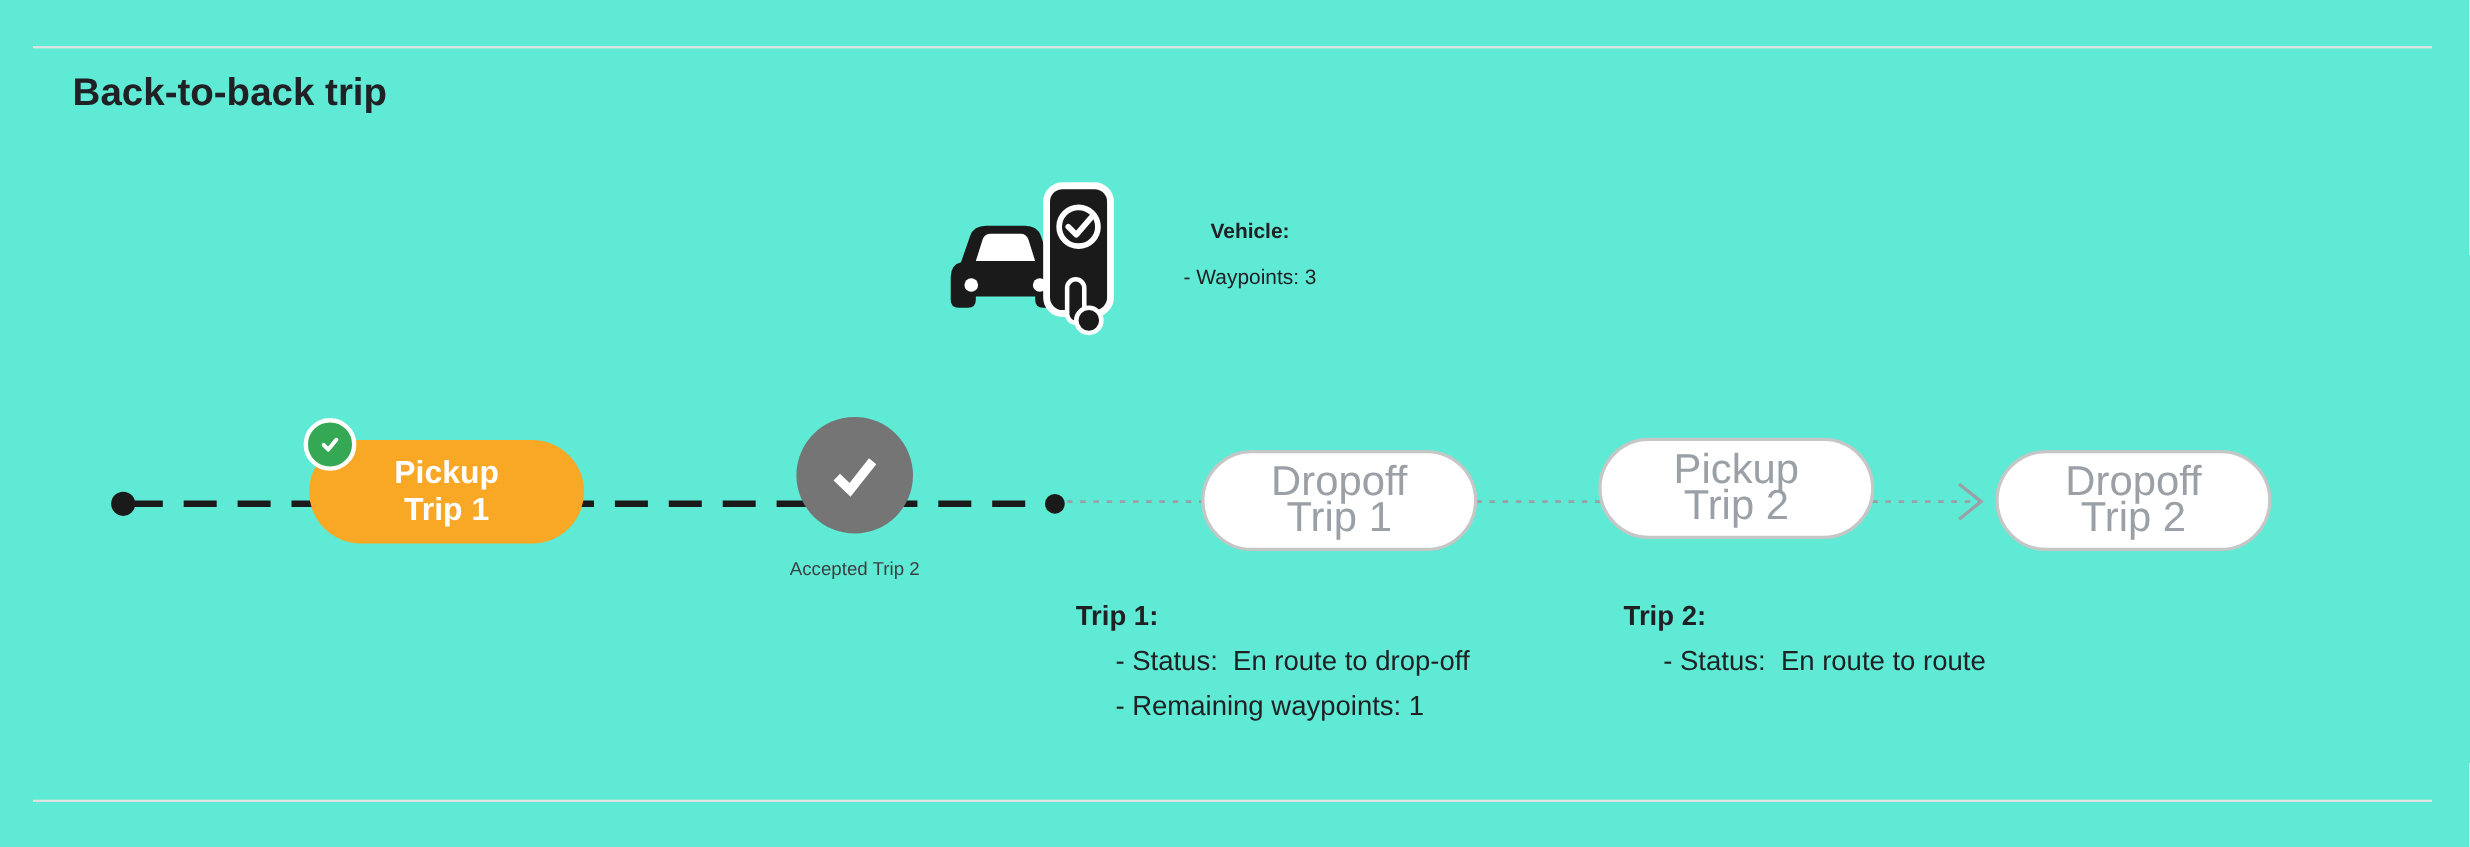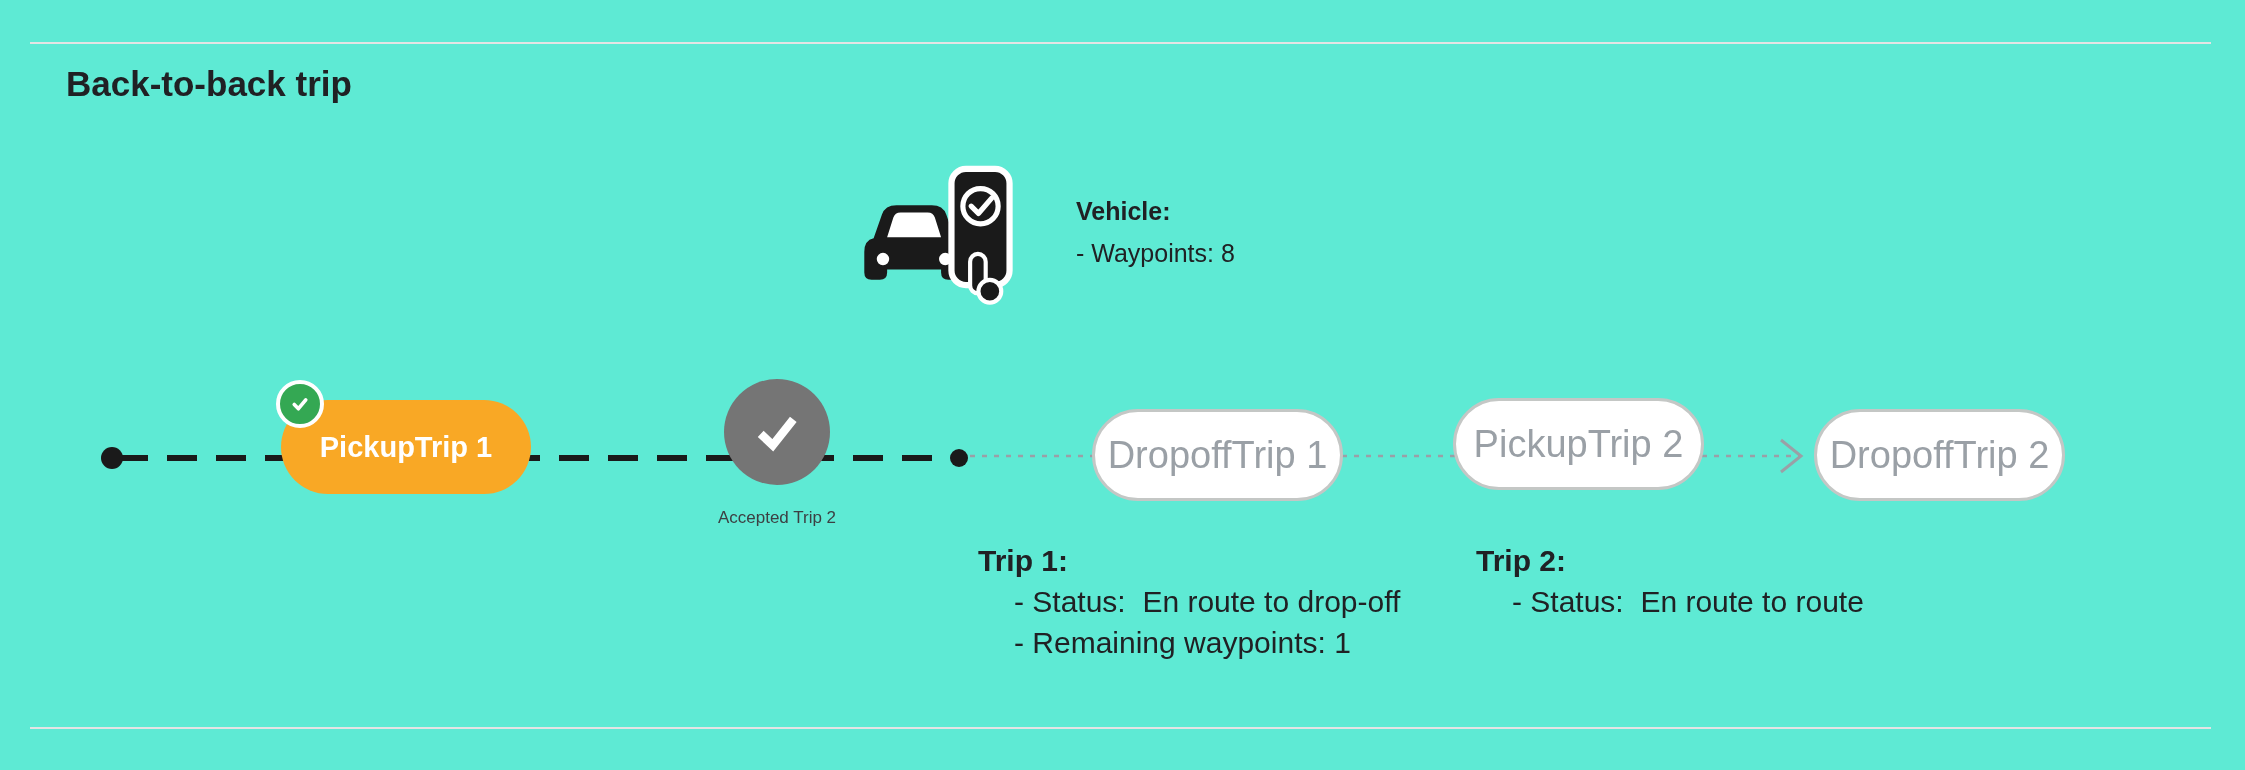"Vehicle:" .vehicle-info { font-size: 25px -> 19px; text-align: none -> center }
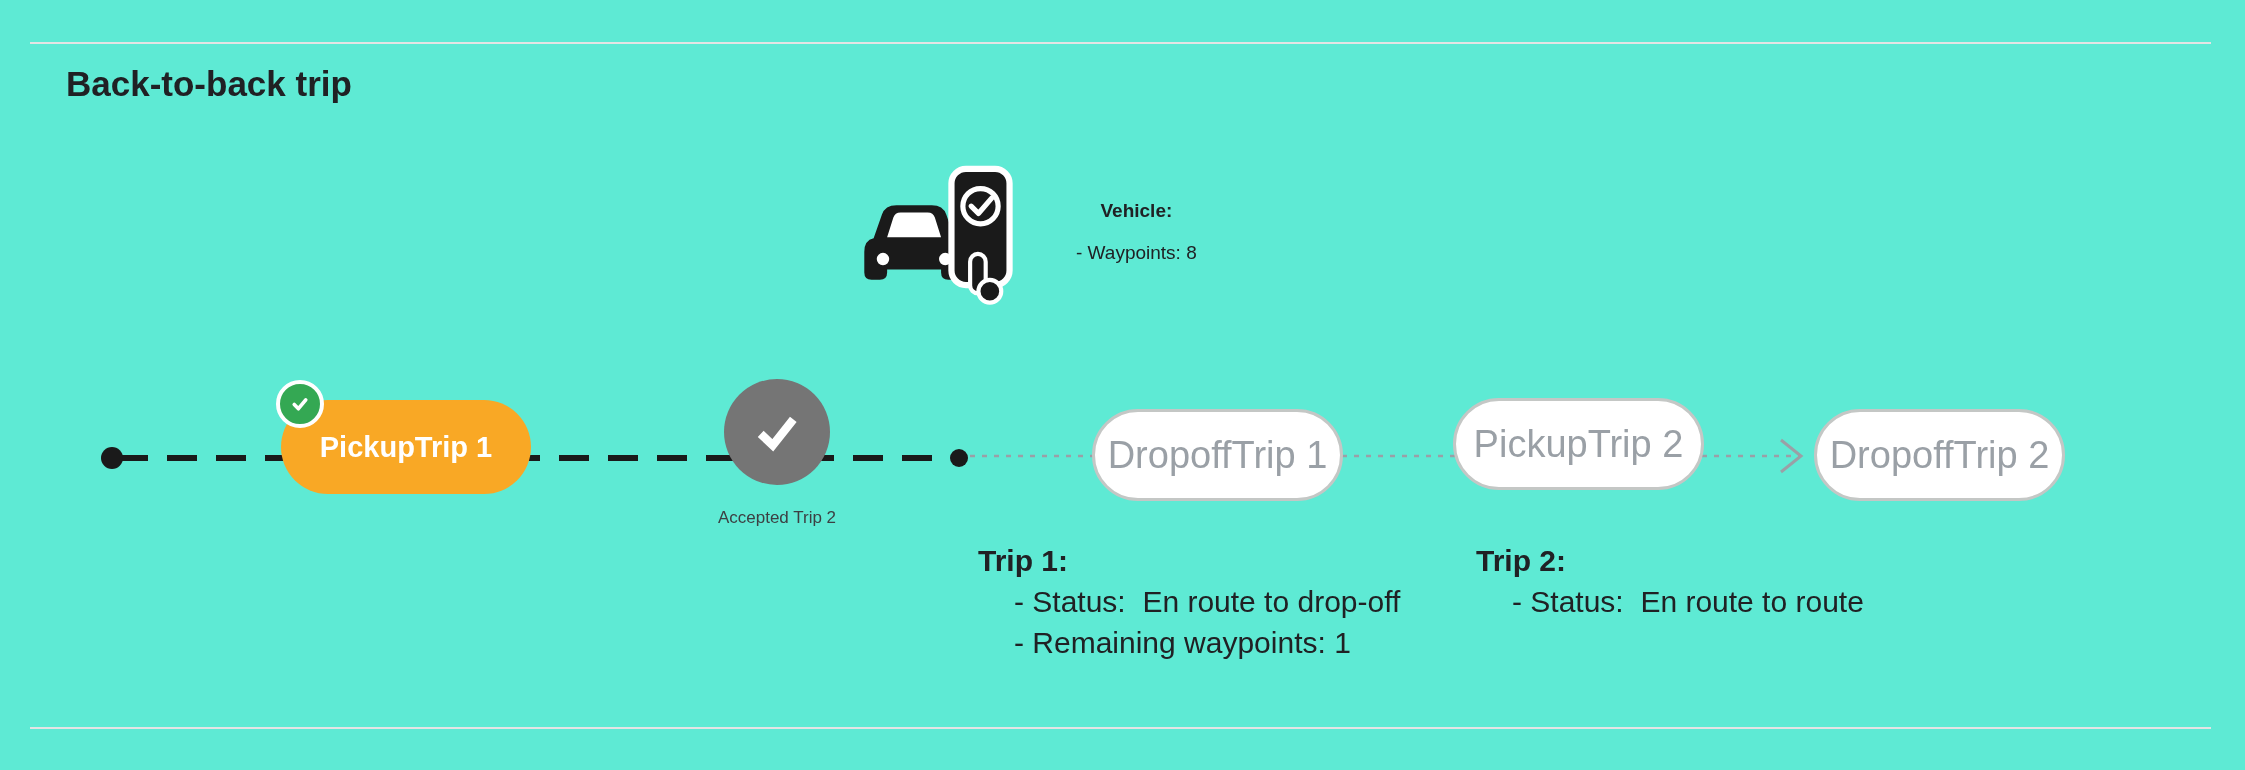"- Waypoints: 8" div.vi-line { text: 8 -> 3 }
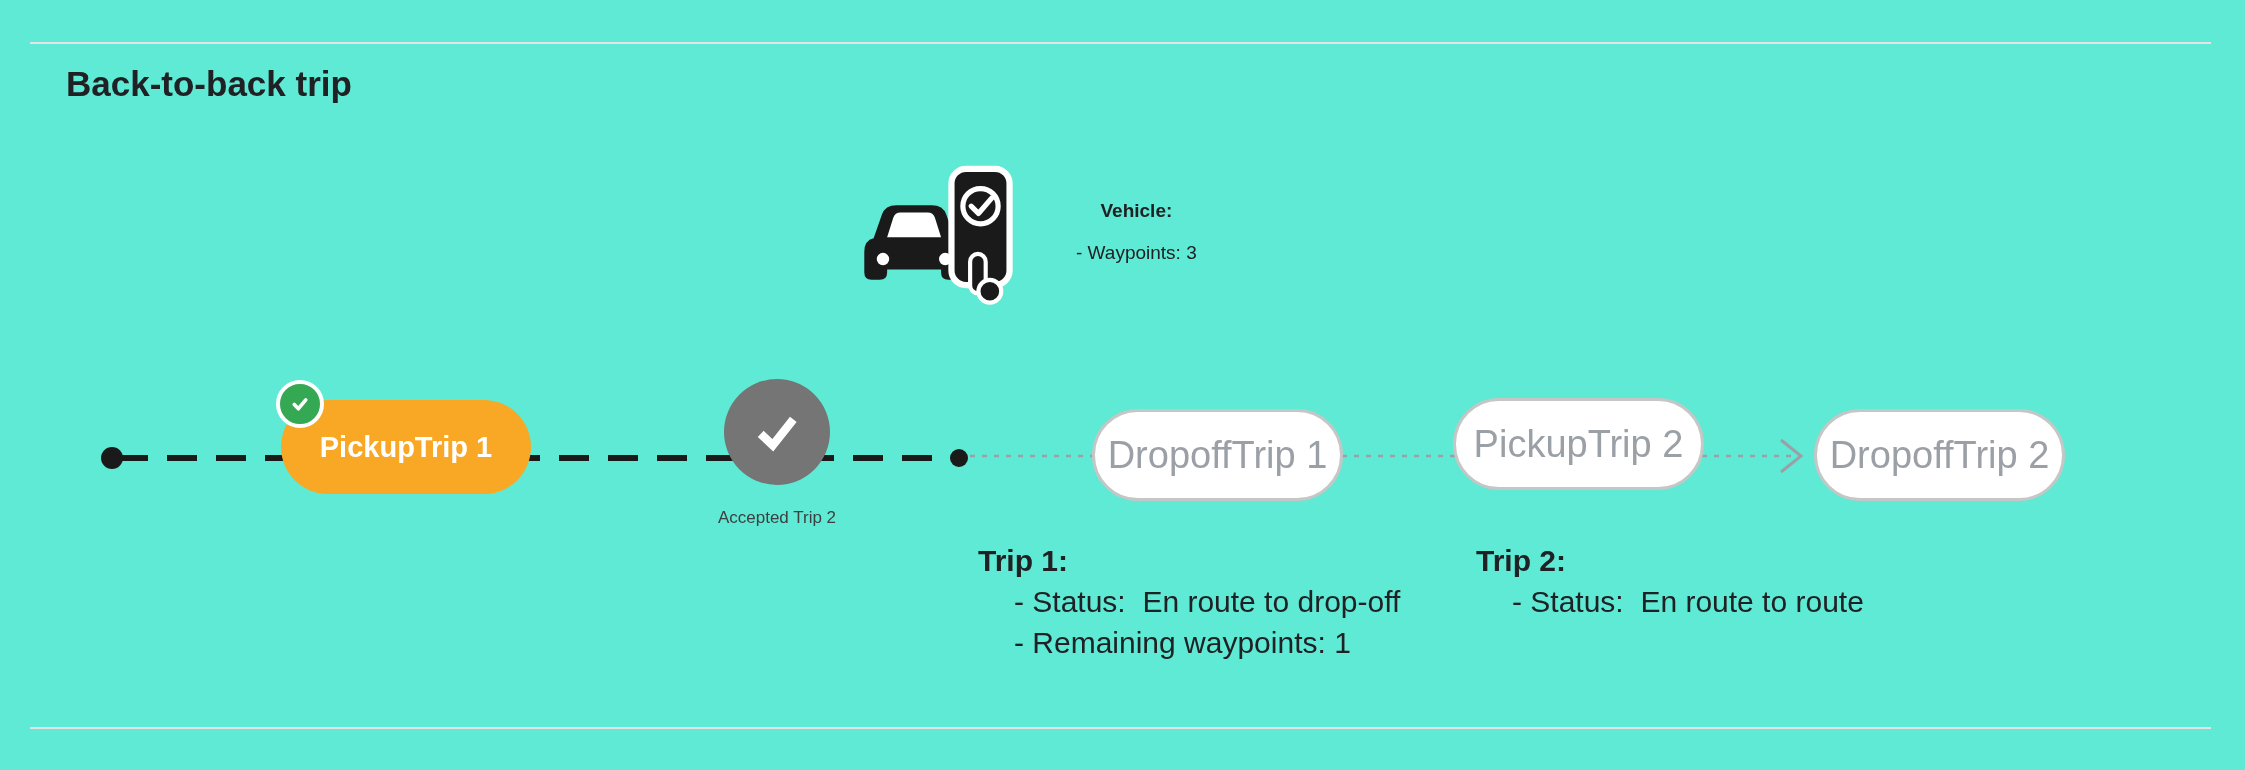"Pickup" .pill { flex-direction: row -> column }
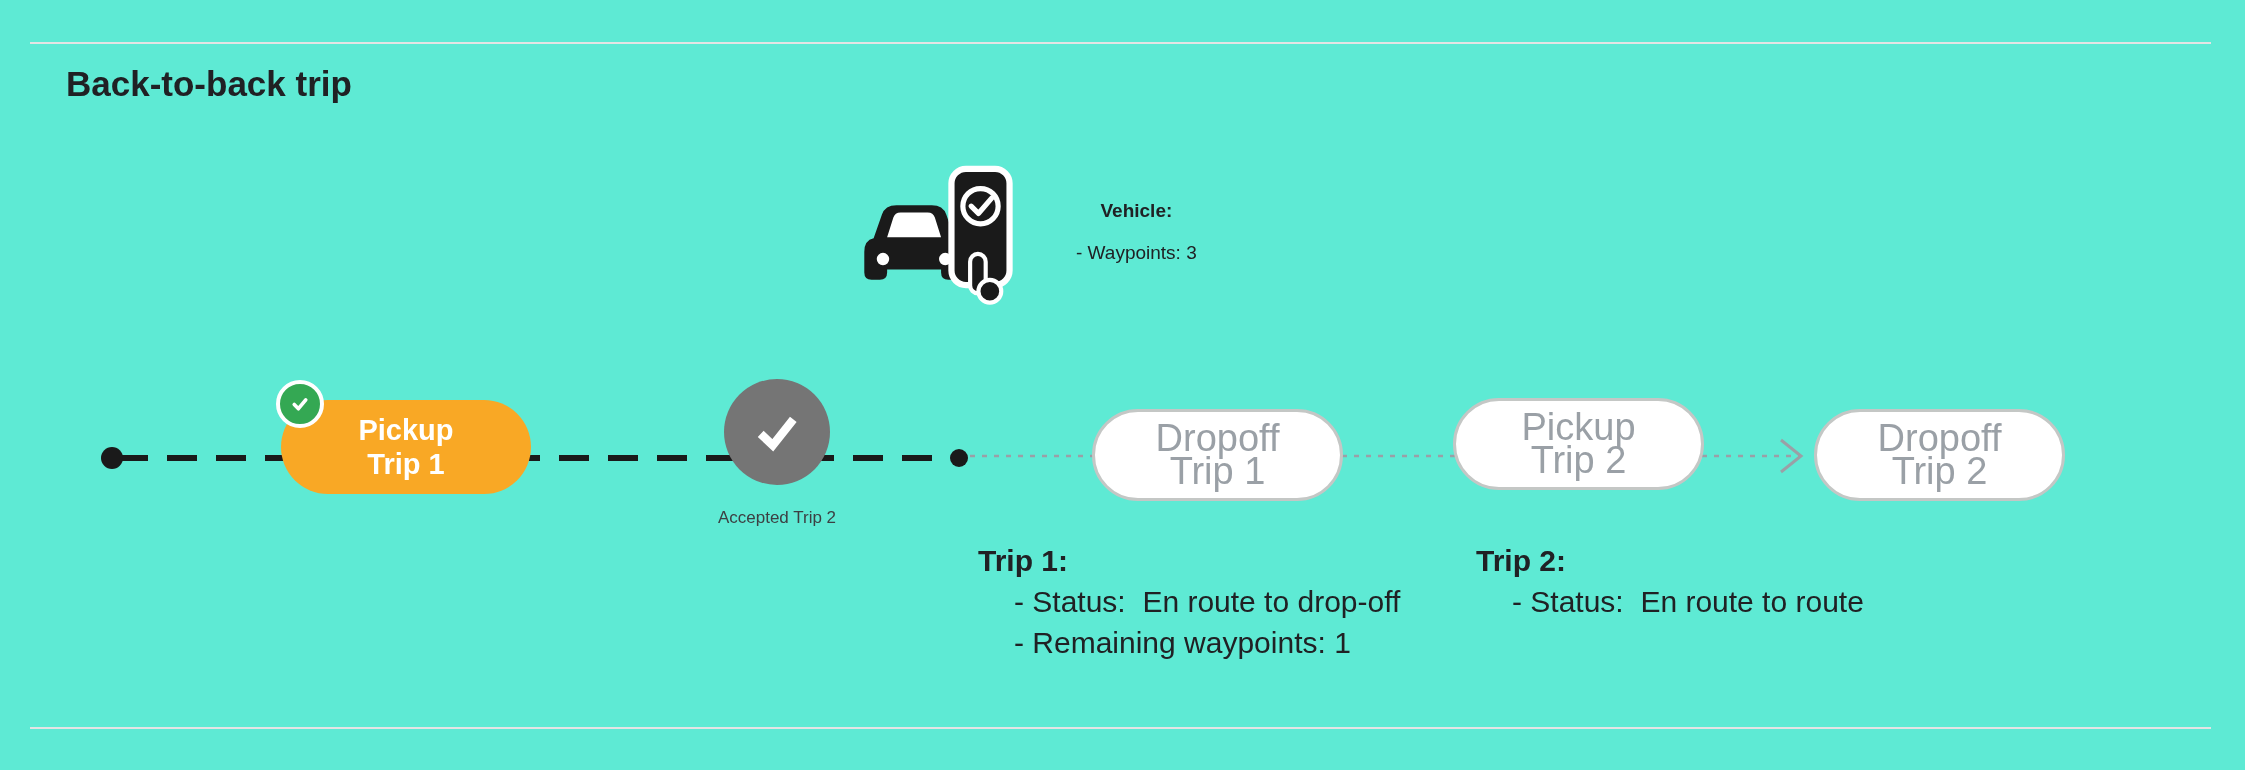"Trip 1:" .trip-note { font-size: 30px -> 25px }
